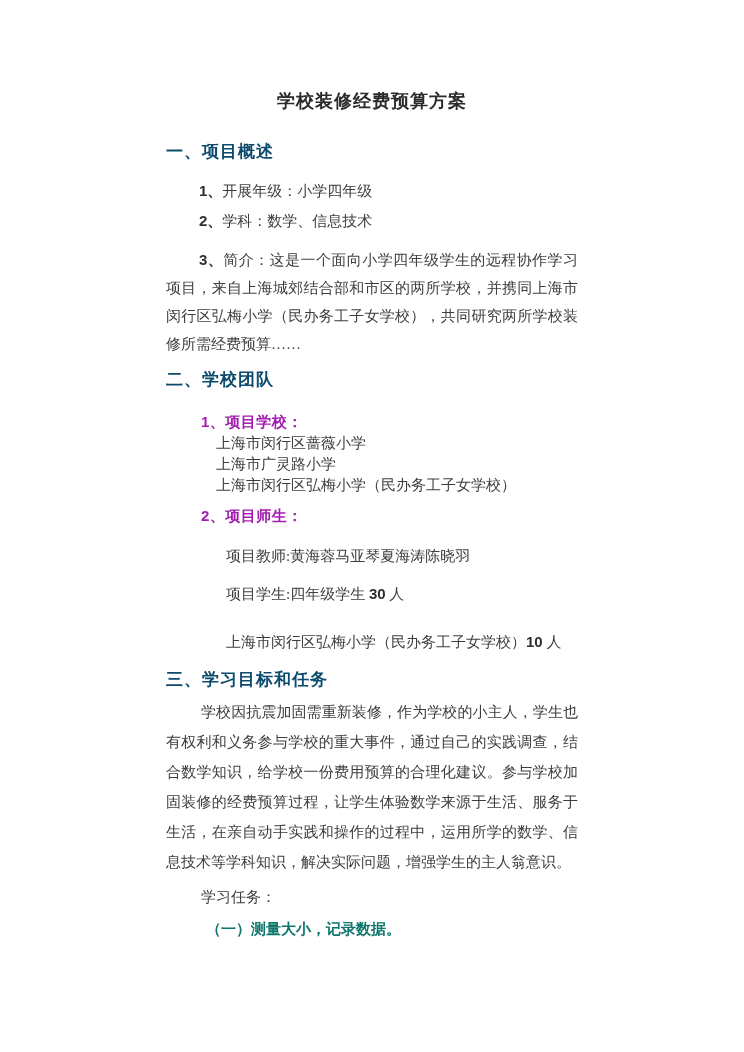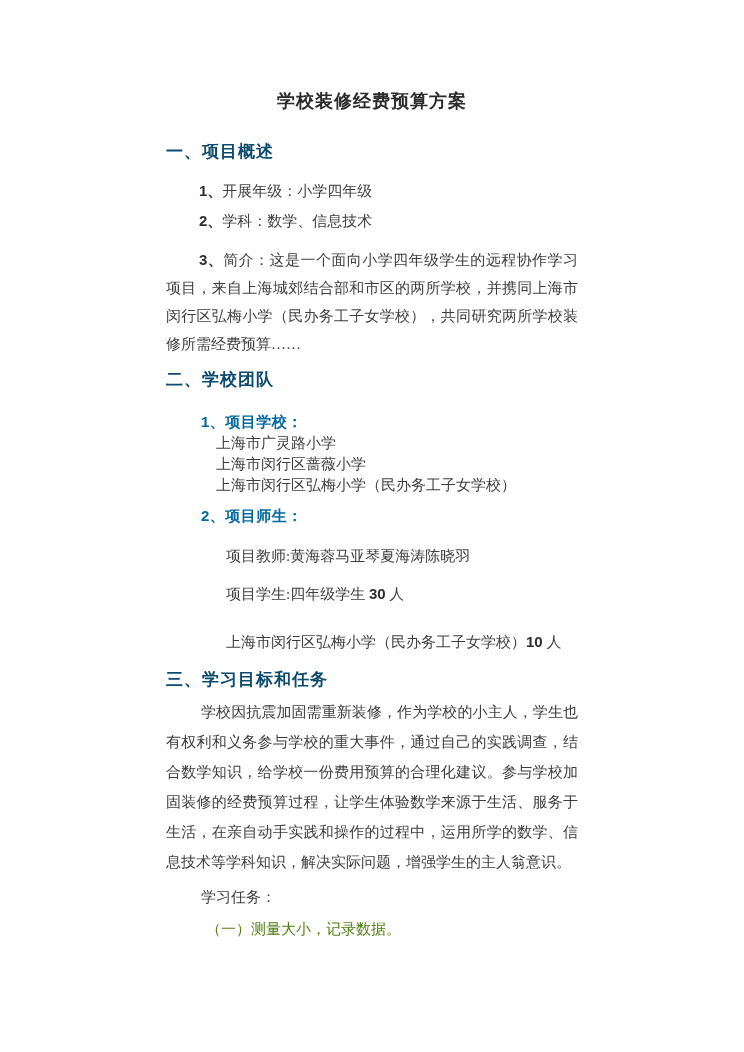"1、项目学校：" .sub-label { color: #0369a1 -> #a21caf }
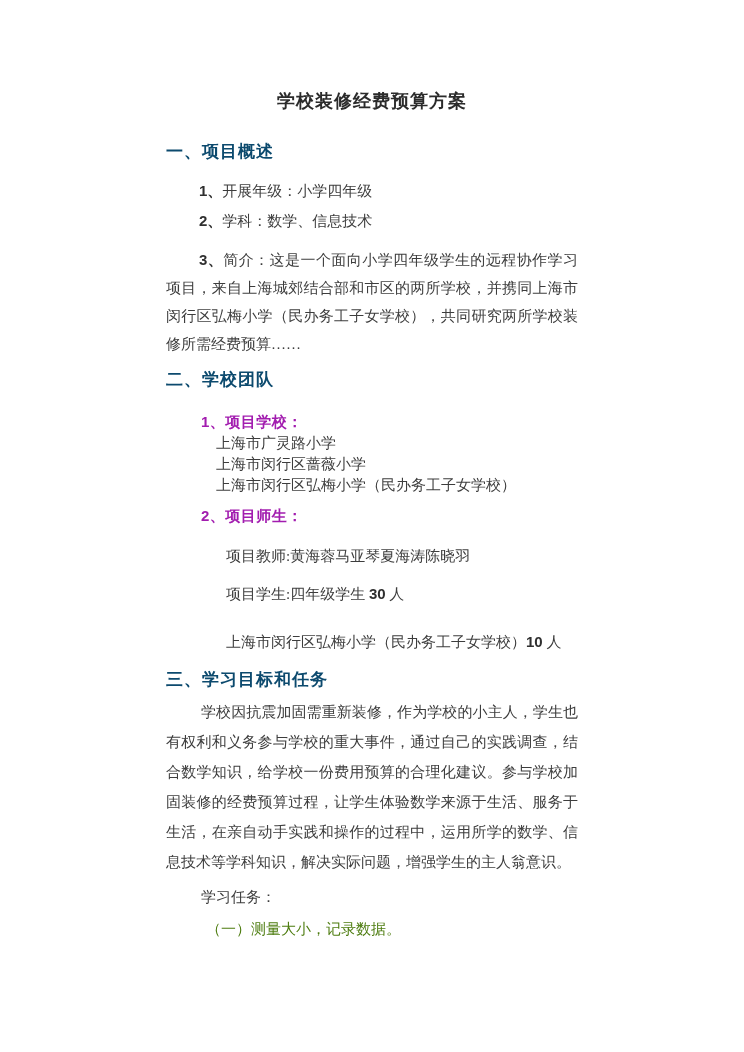"上海市广灵路小学" div.school-line { order: before "上海市闵行区蔷薇小学" -> after "上海市闵行区蔷薇小学" }
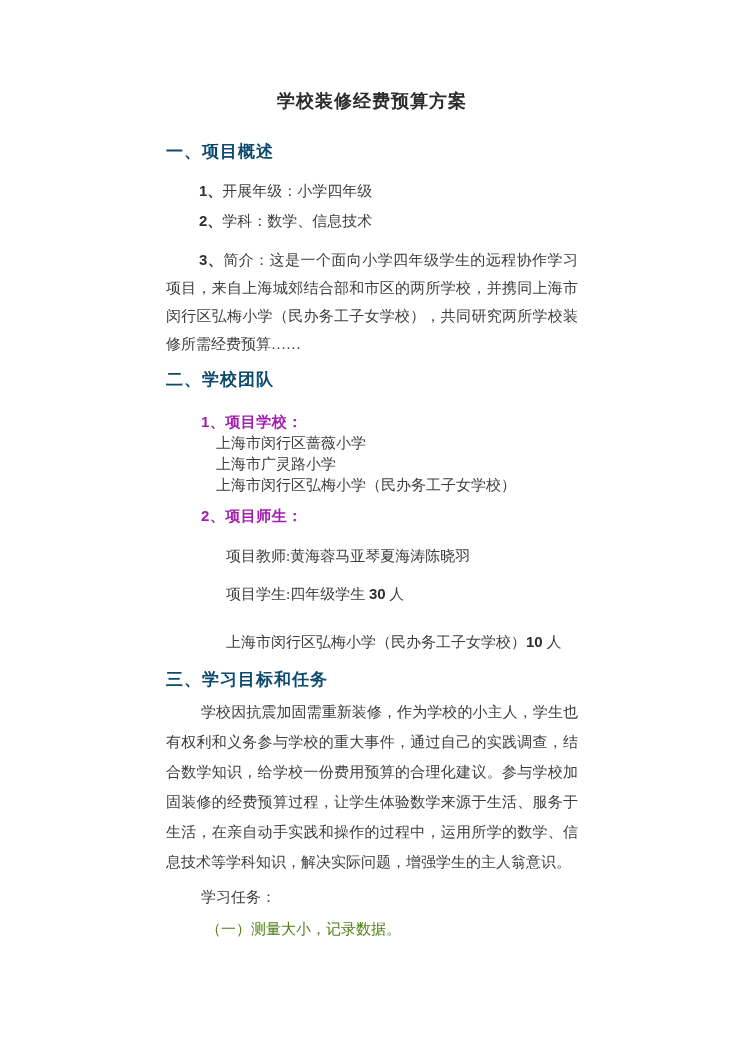"（一）测量大小，记录数据。" .task-line { color: #4d7c0f -> #0f766e; font-weight: normal -> bold }
